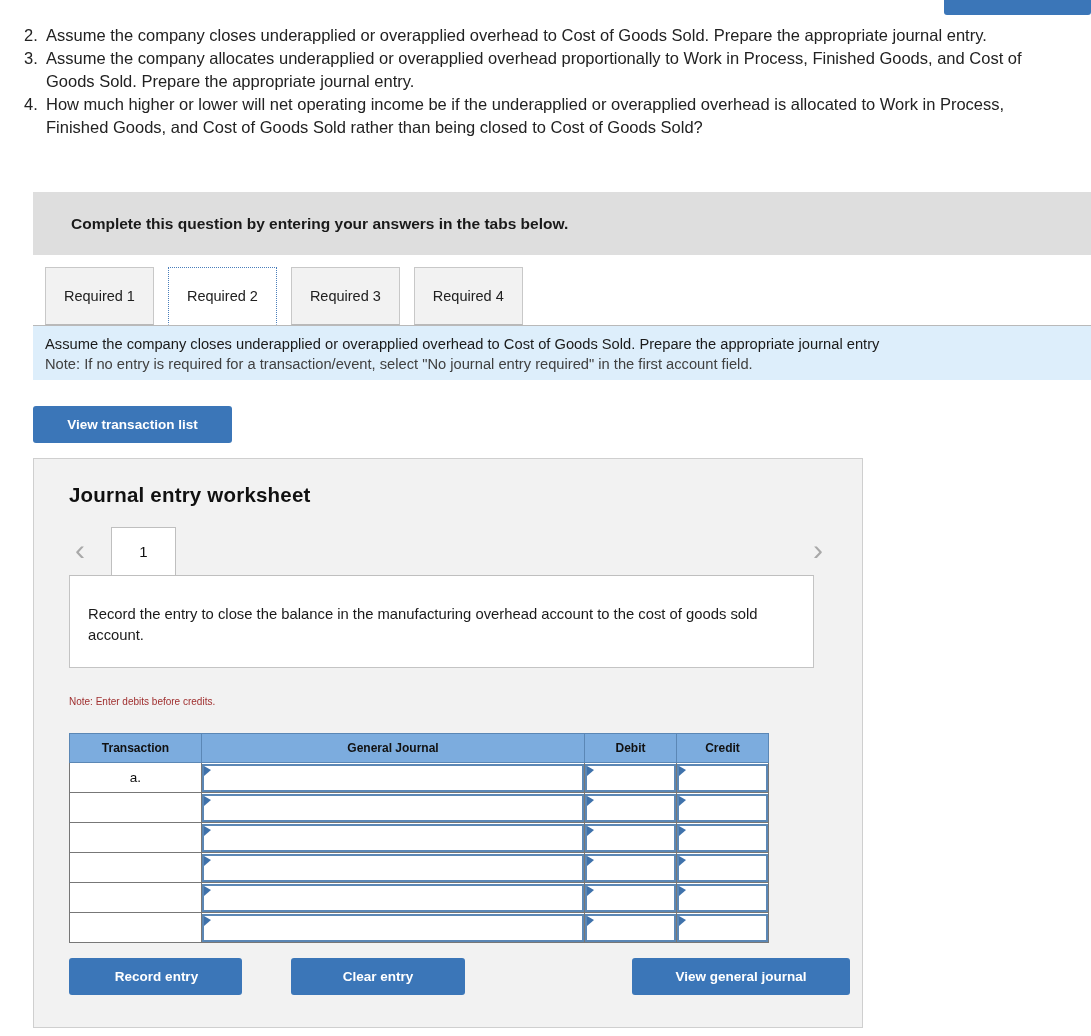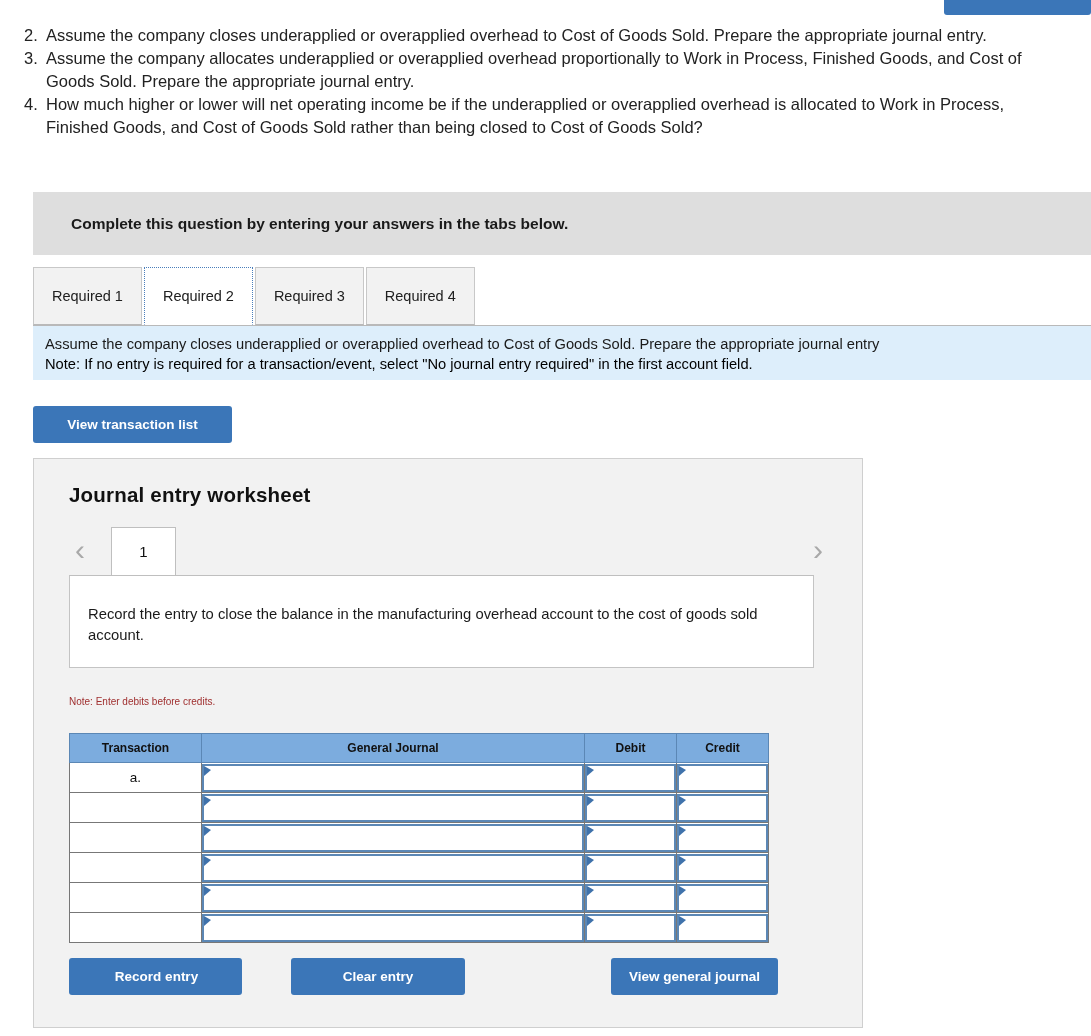"Required 1" .tab { margin-left: none -> 12px }
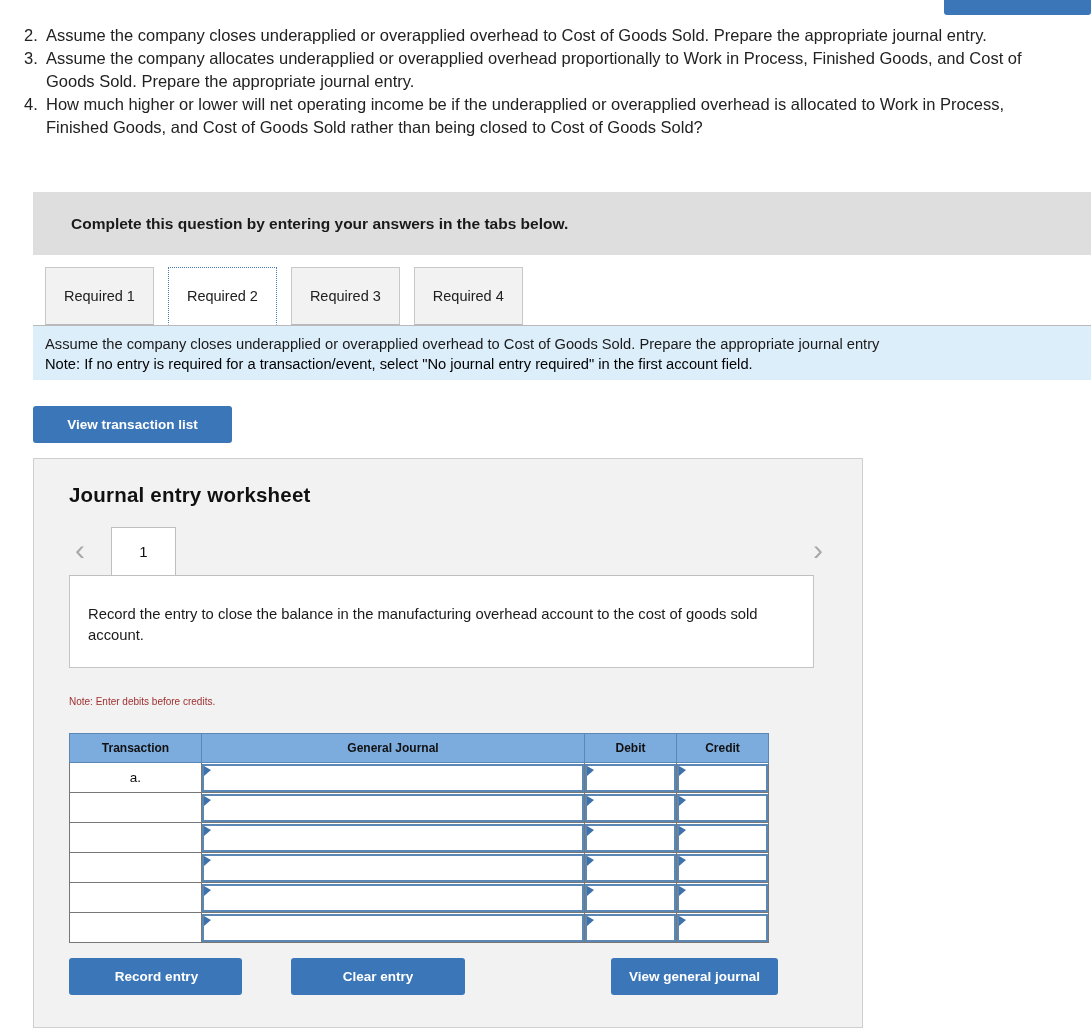"Note: If no entry is" .info-line2 { color: #000000 -> #404040 }
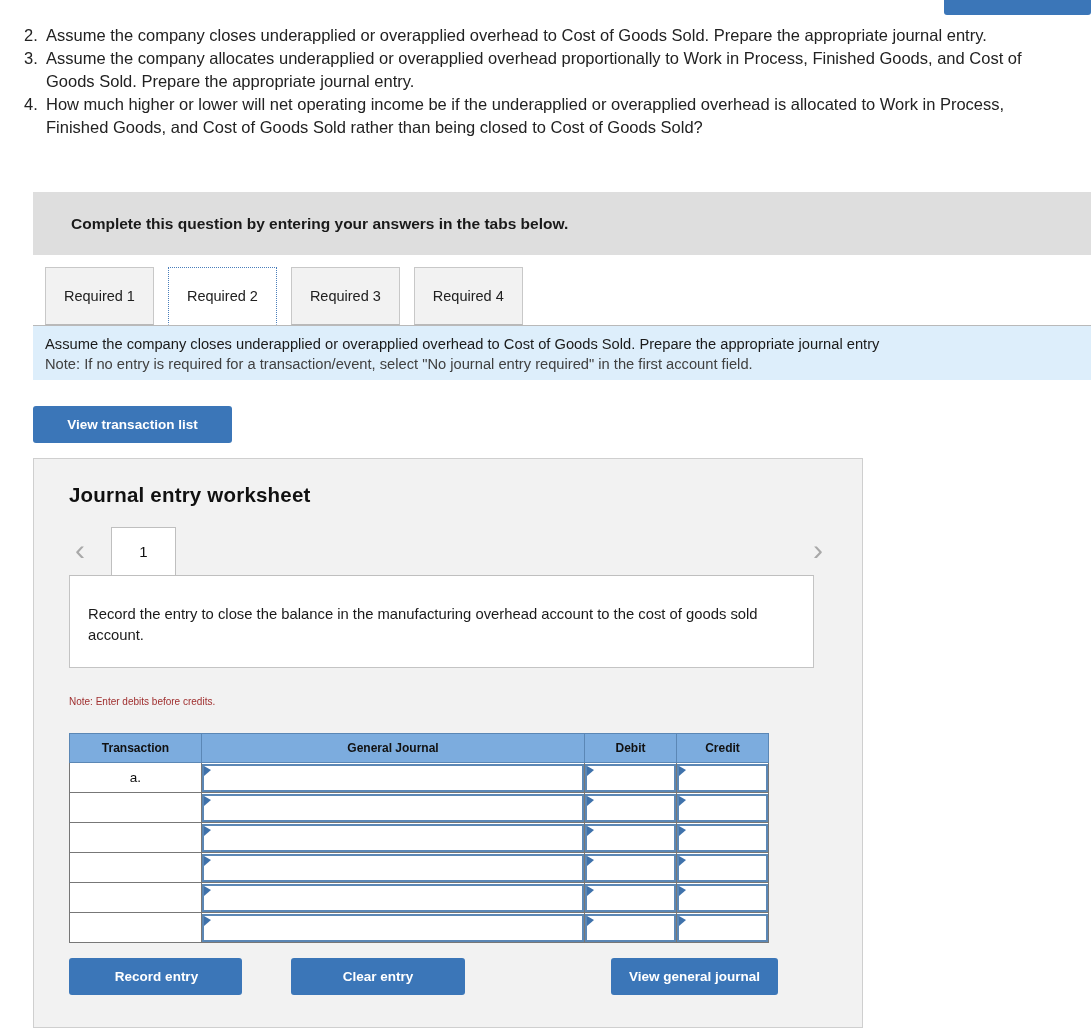"View general journal" .btn-viewgj { left: 577px -> 598px; width: 167px -> 218px }
